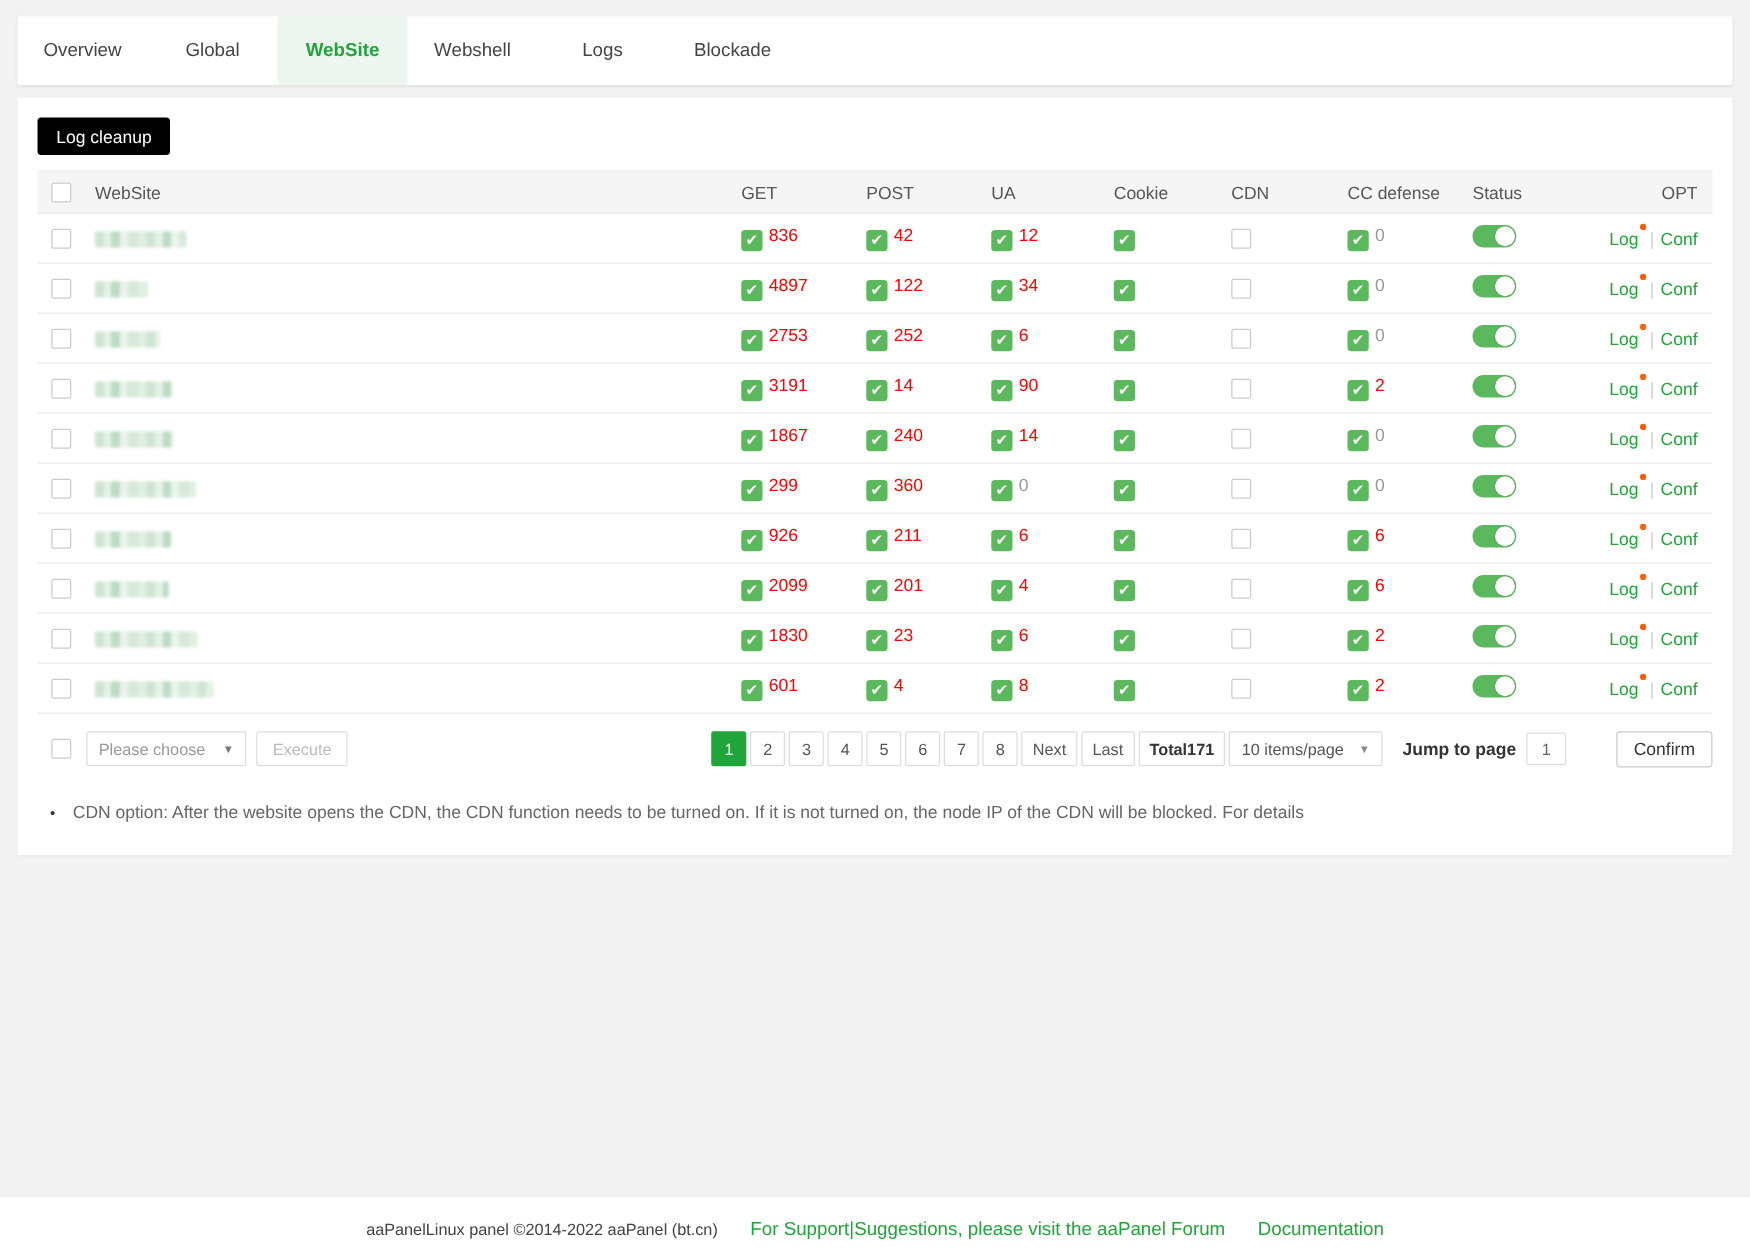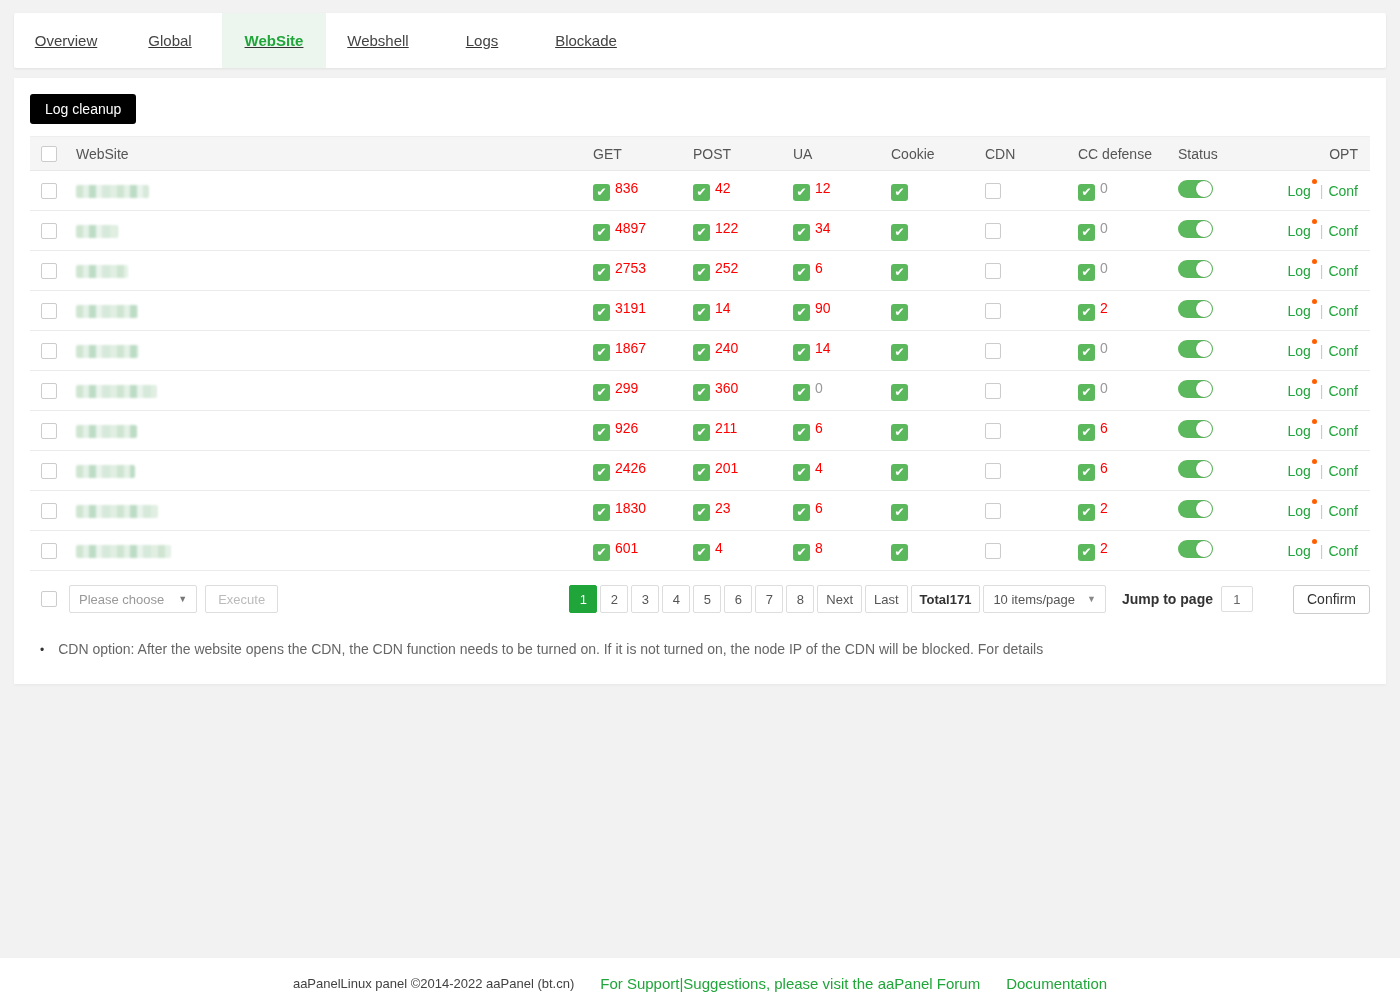"Overview" .tabbar { text-decoration: underline -> none }
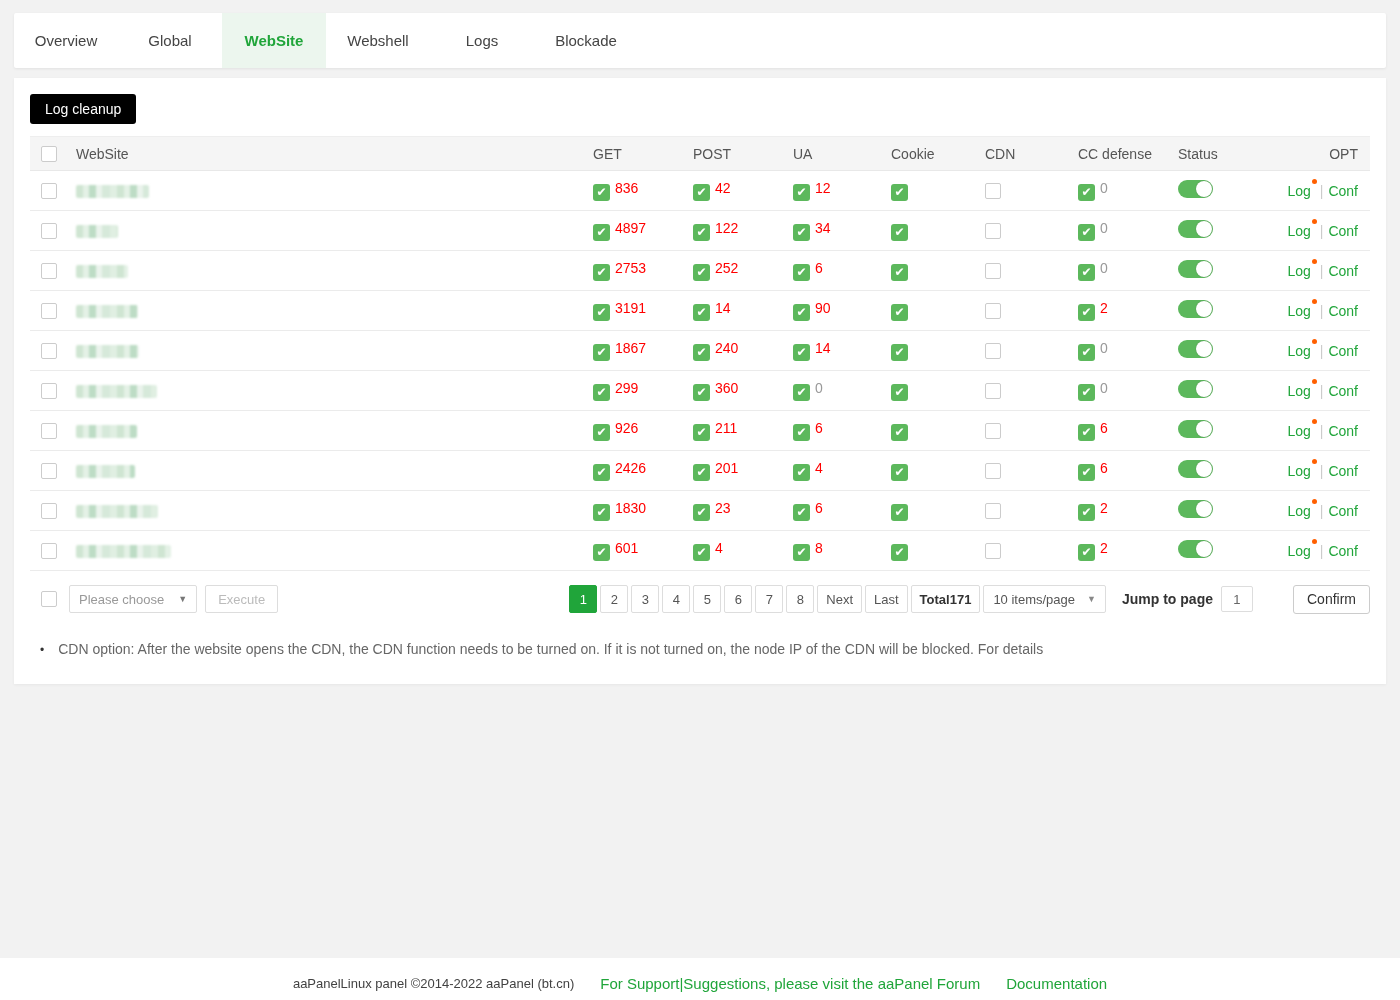"2426" span.num { text: 2426 -> 2099 }
